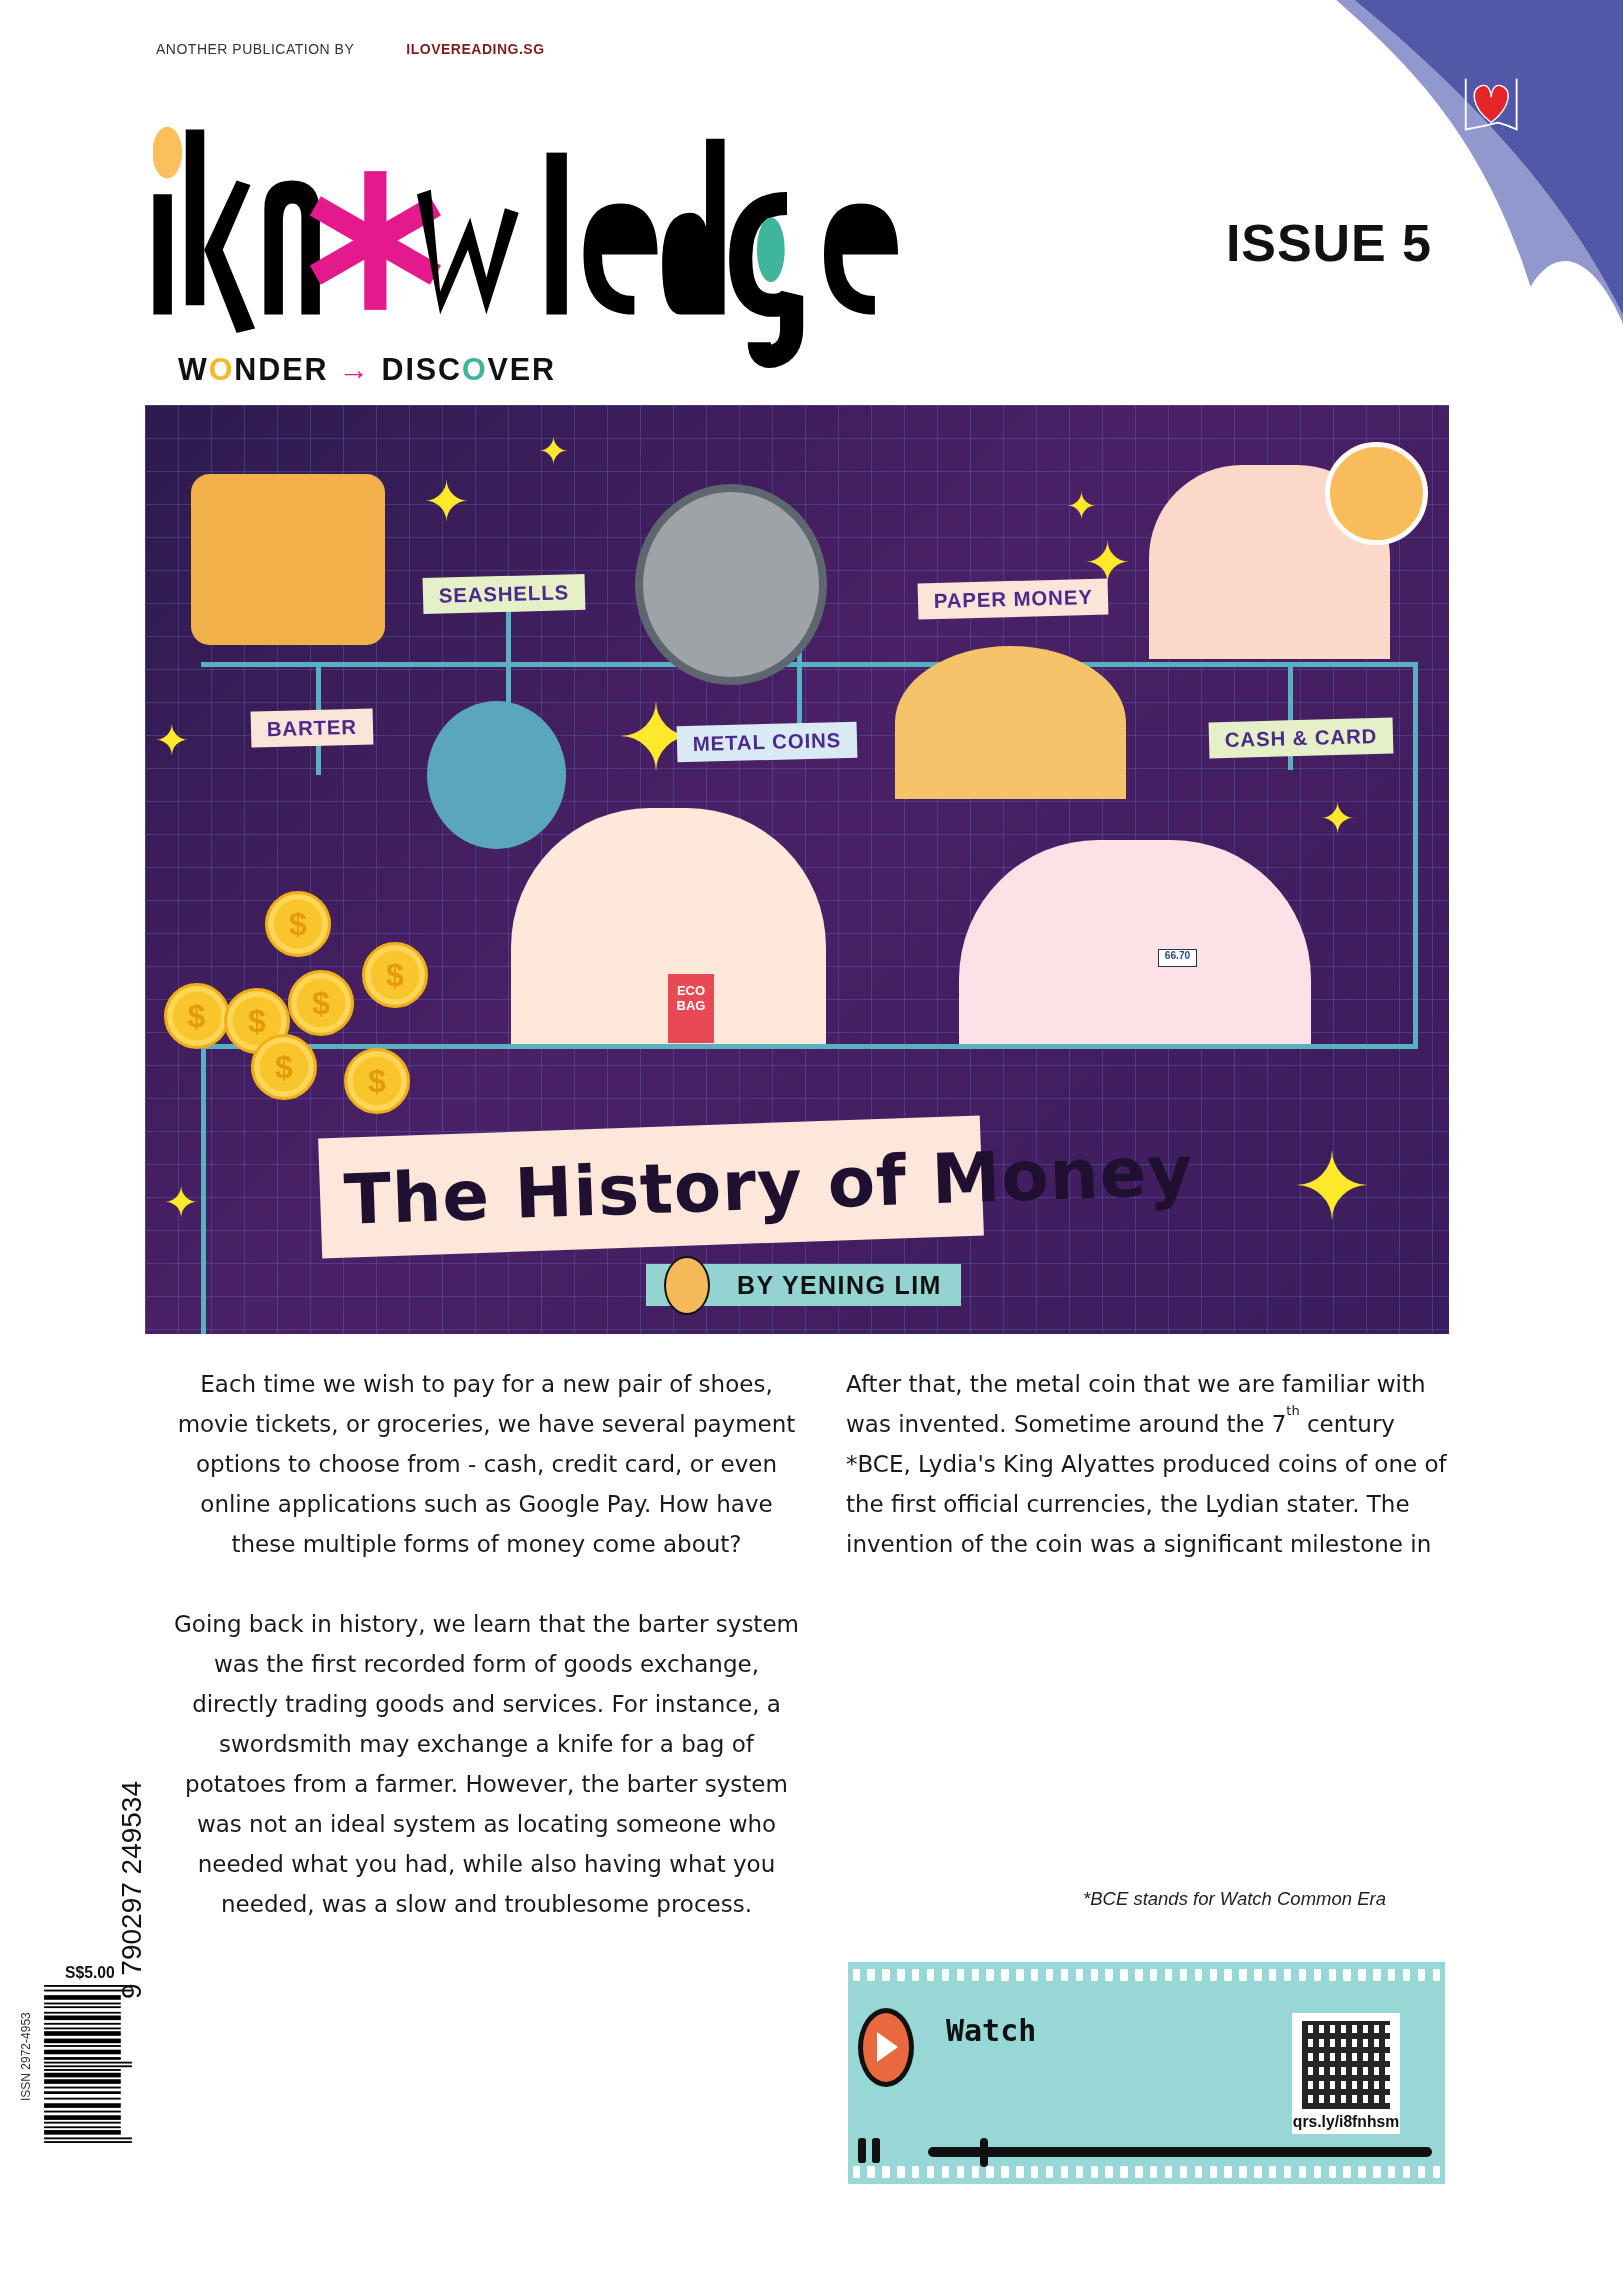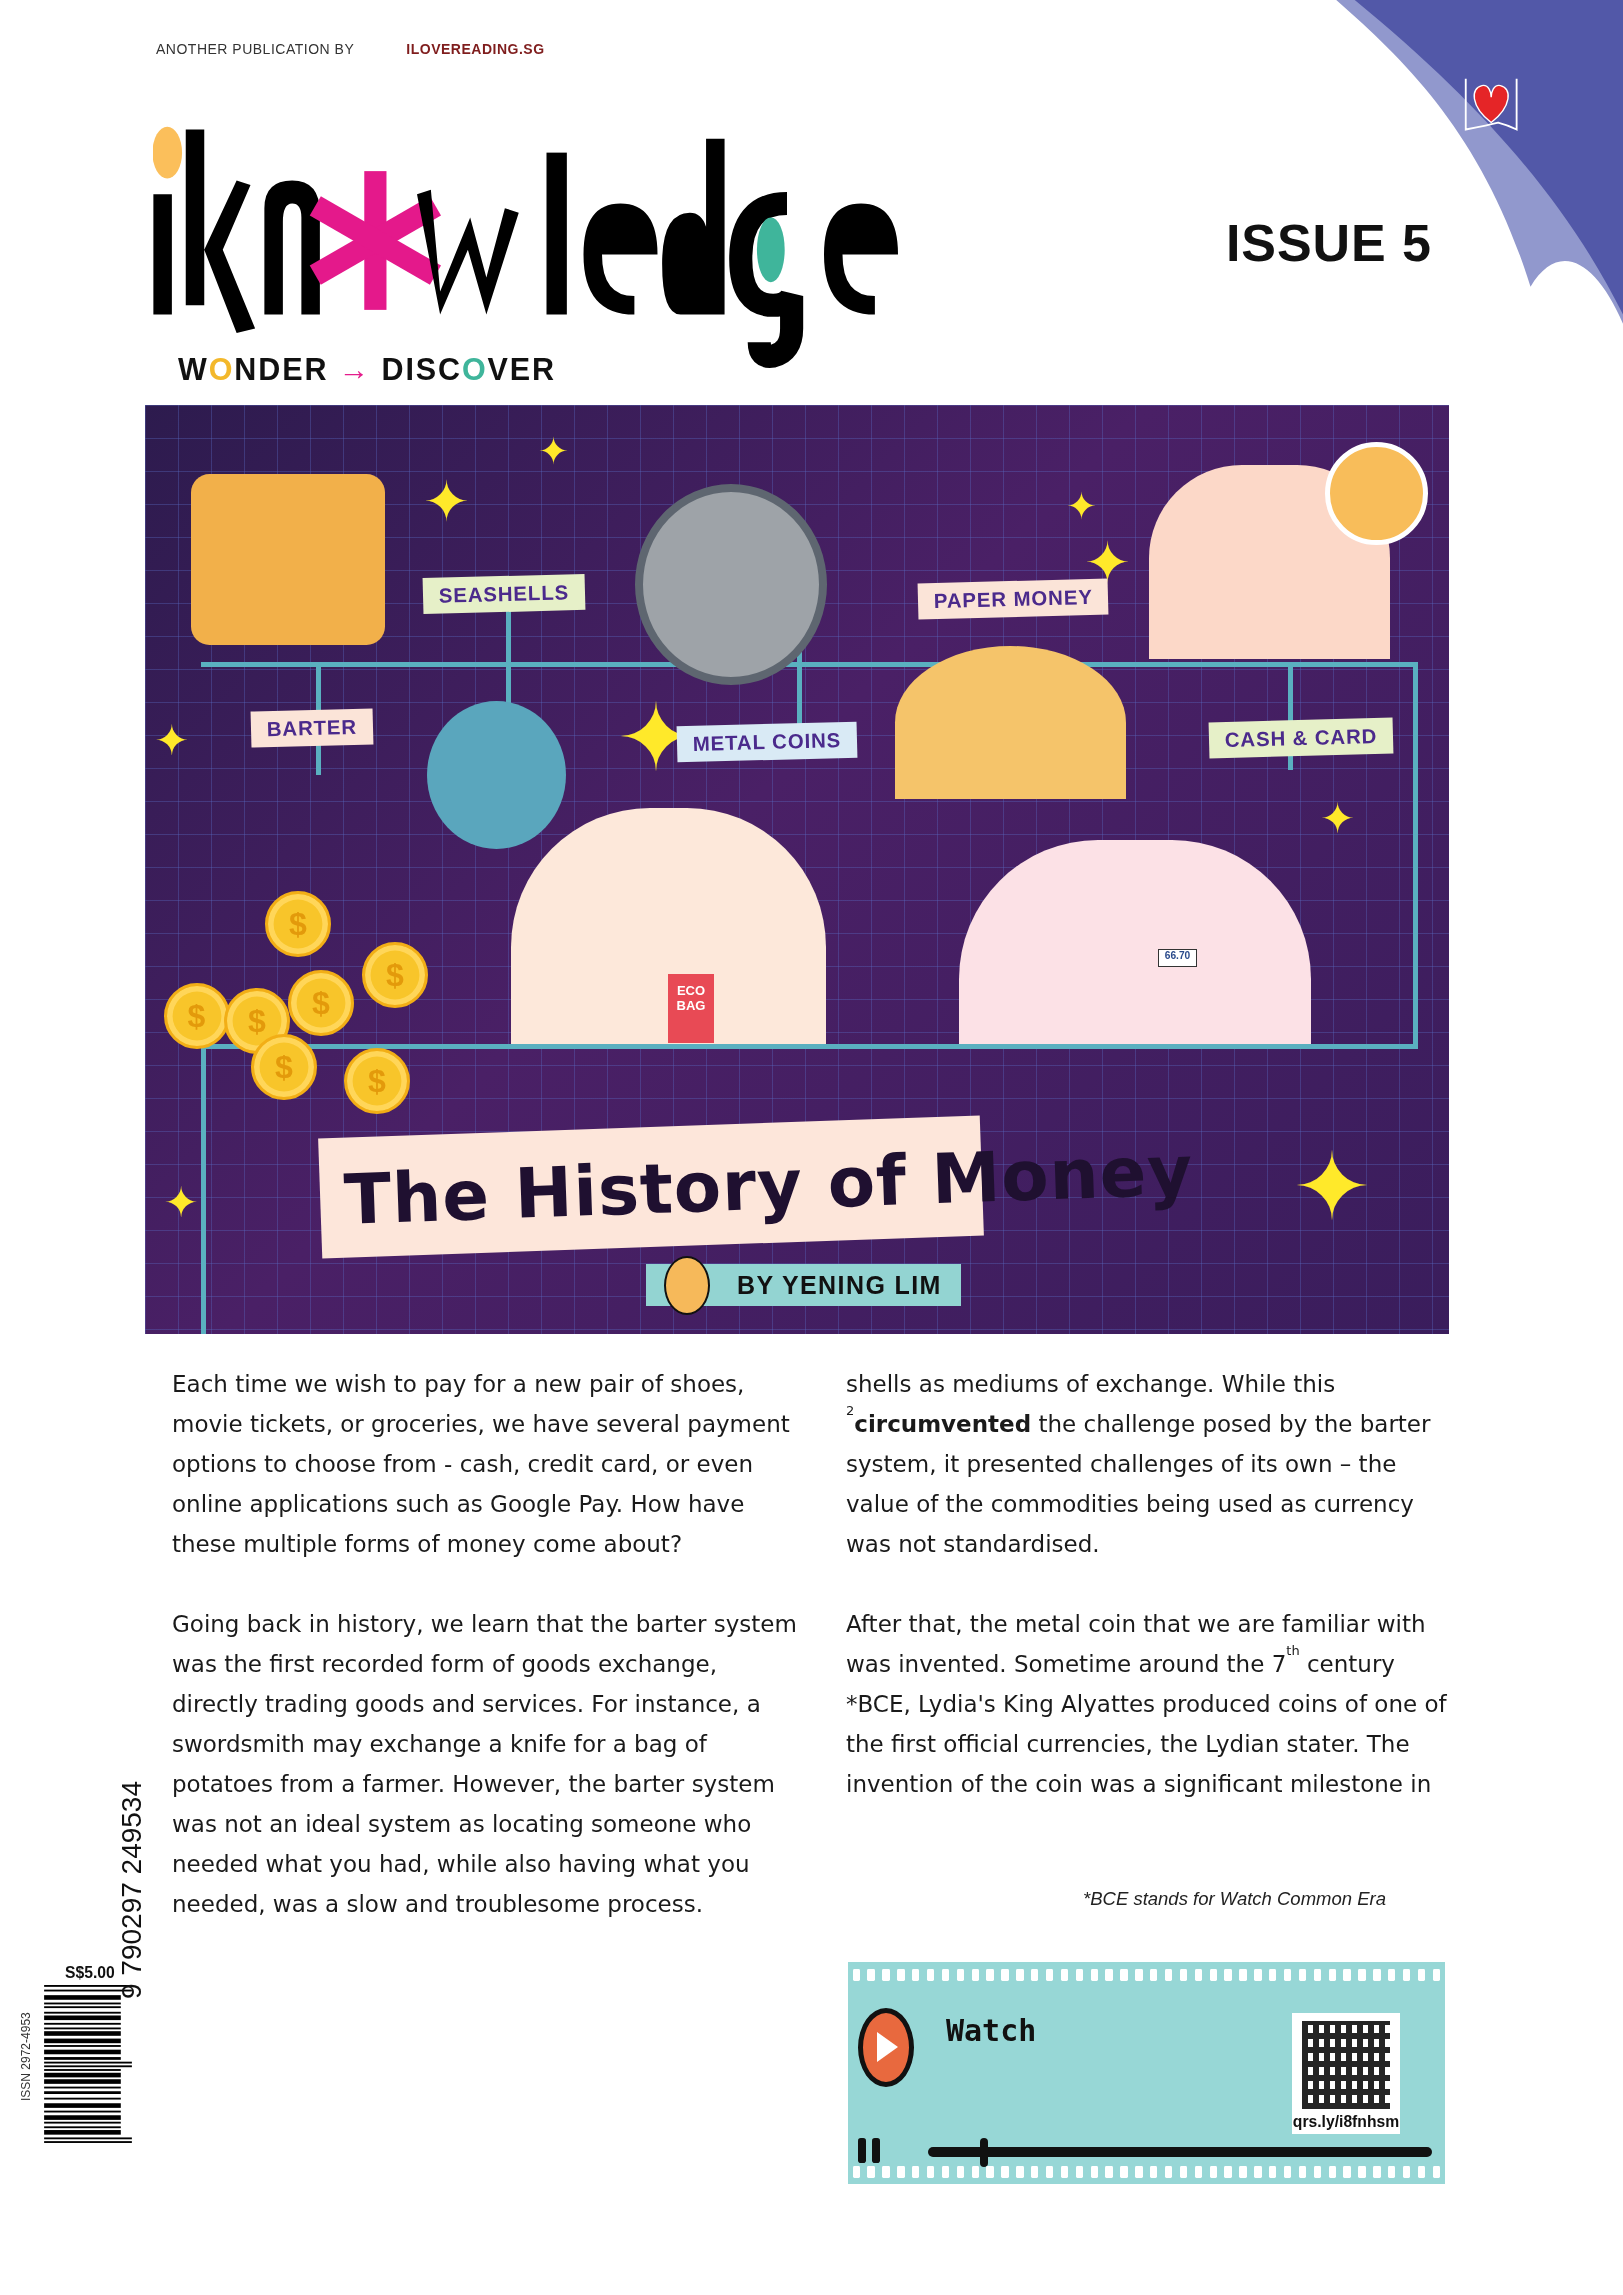"Each time we wish to" .col1 { text-align: none -> center }
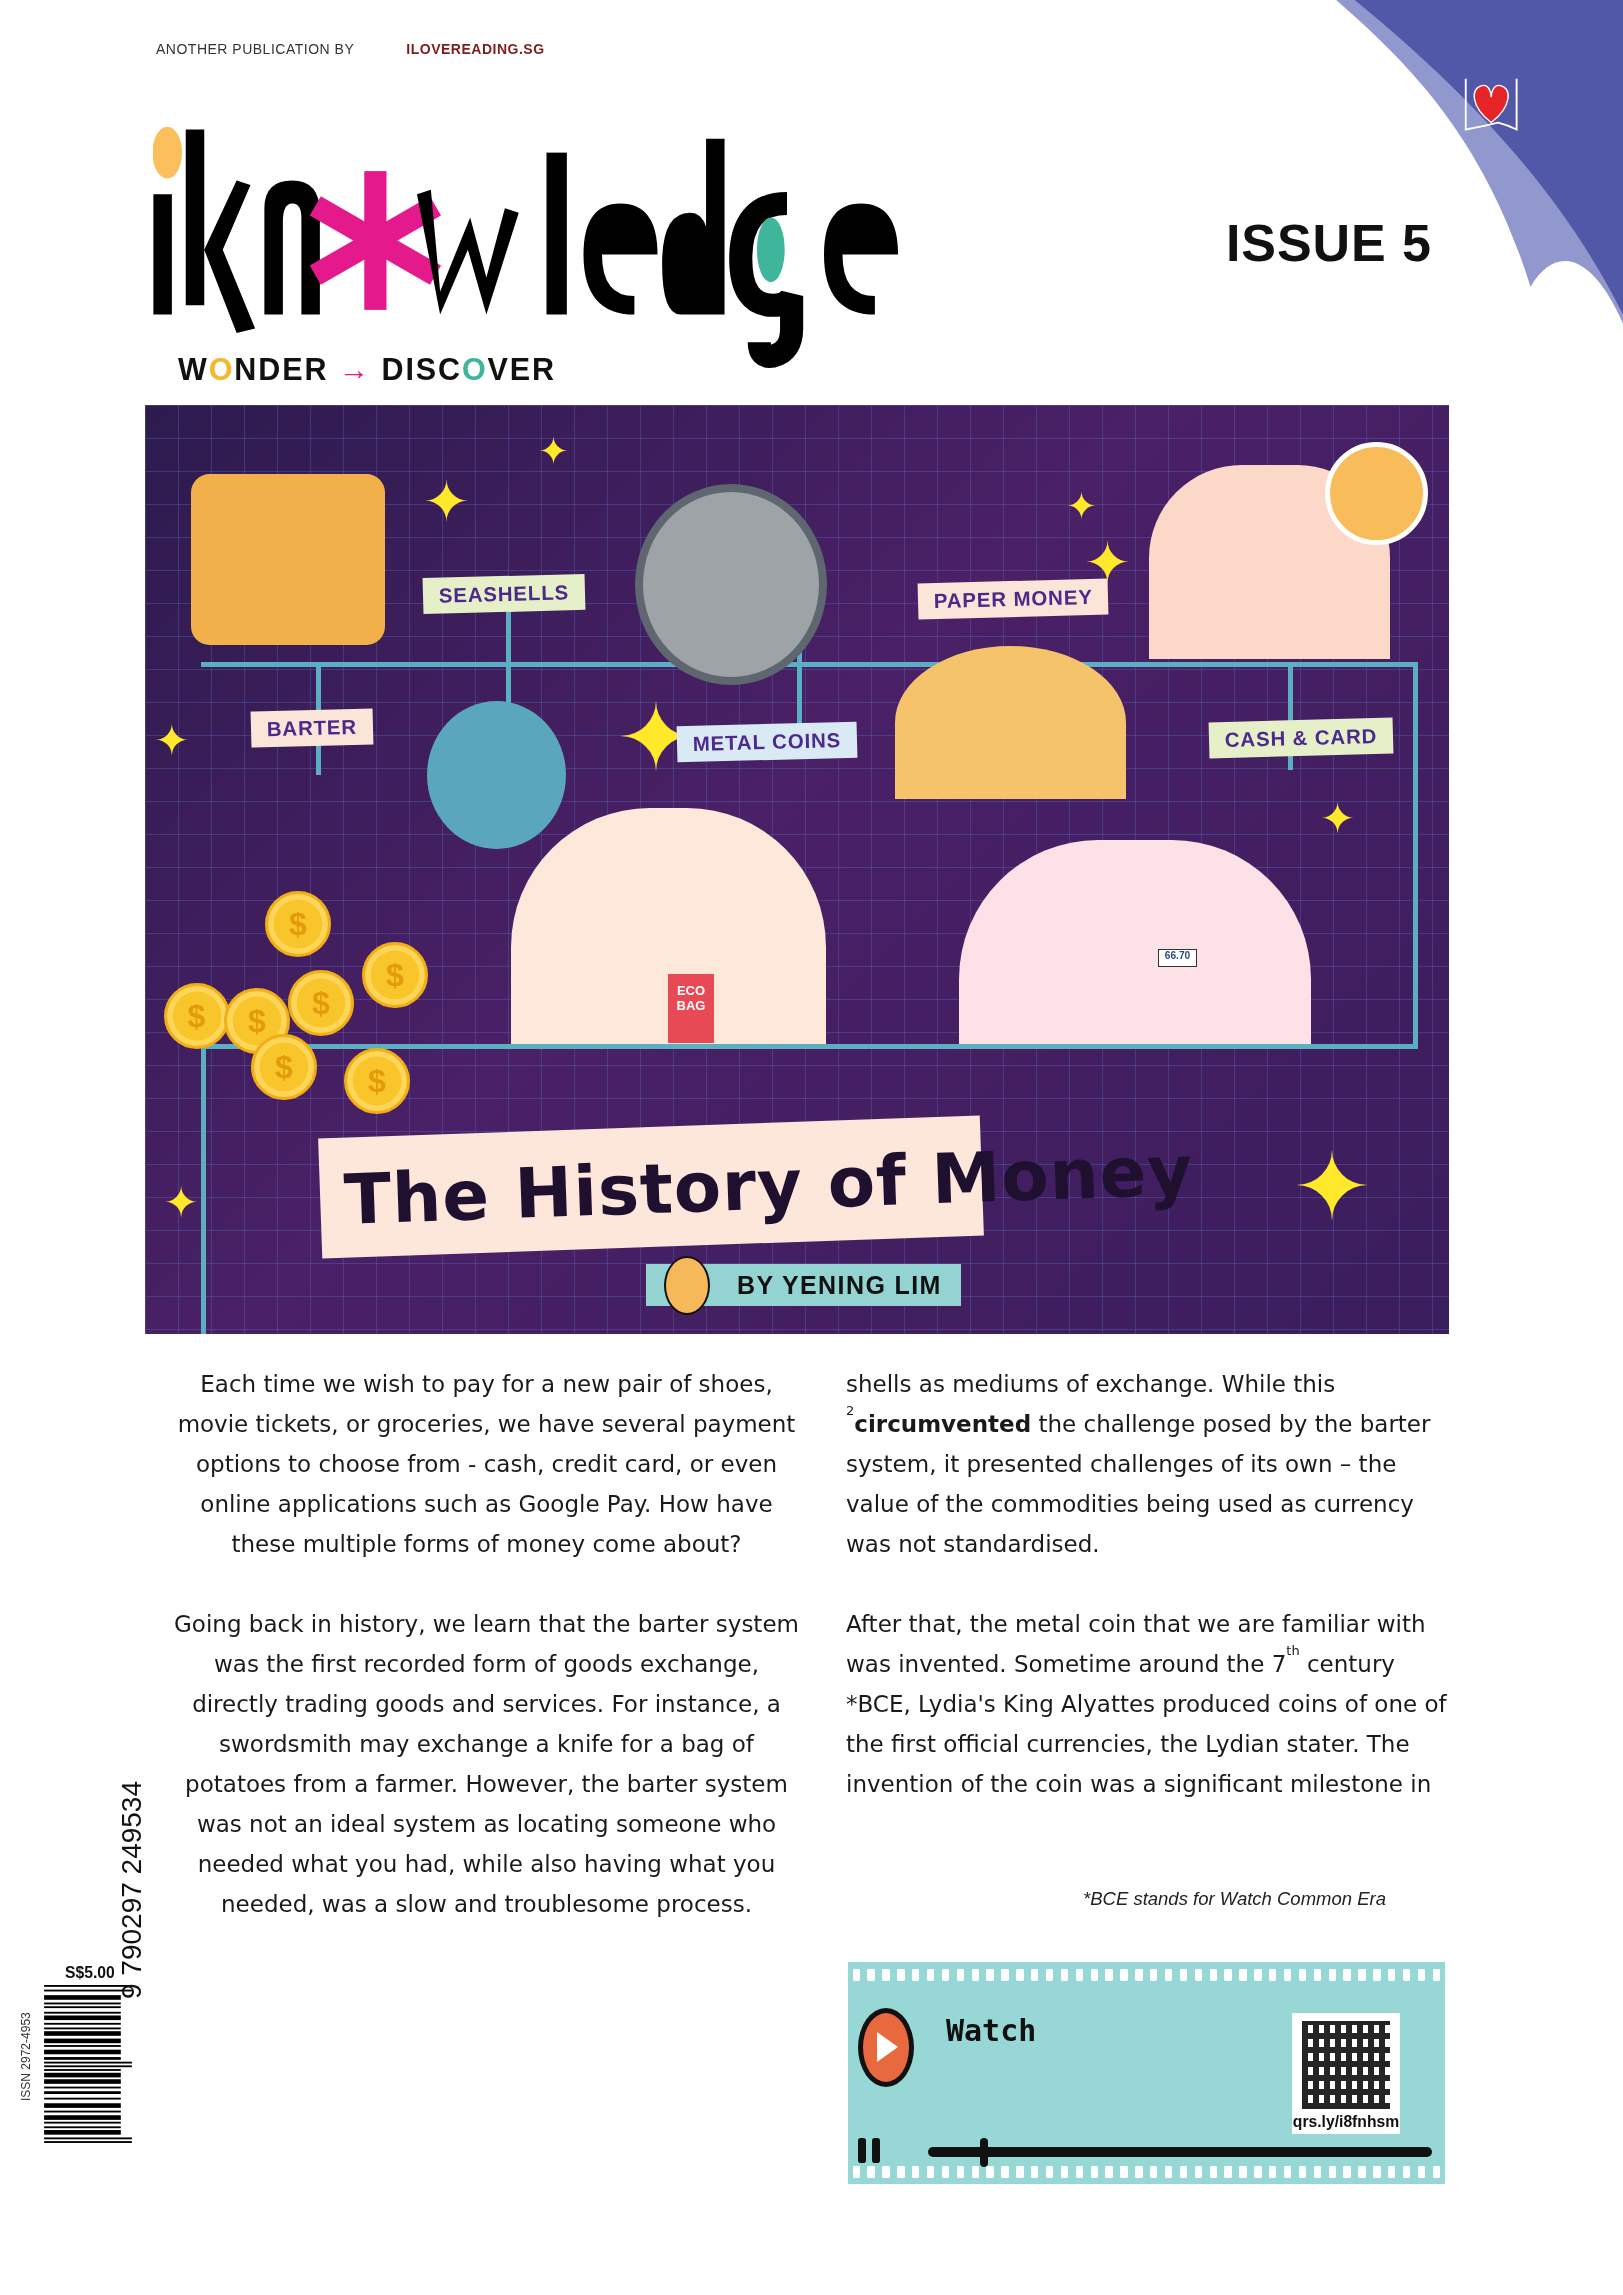"shells as mediums of exchange." p { html: <p><span>shells as mediums of exchange. While this </span><sup>2</sup><b>circumvented</b><span> the challenge posed by the barter system, it presented challenges of its own – the value of the commodities being used as currency was not standardised.</span></p> -> none }
